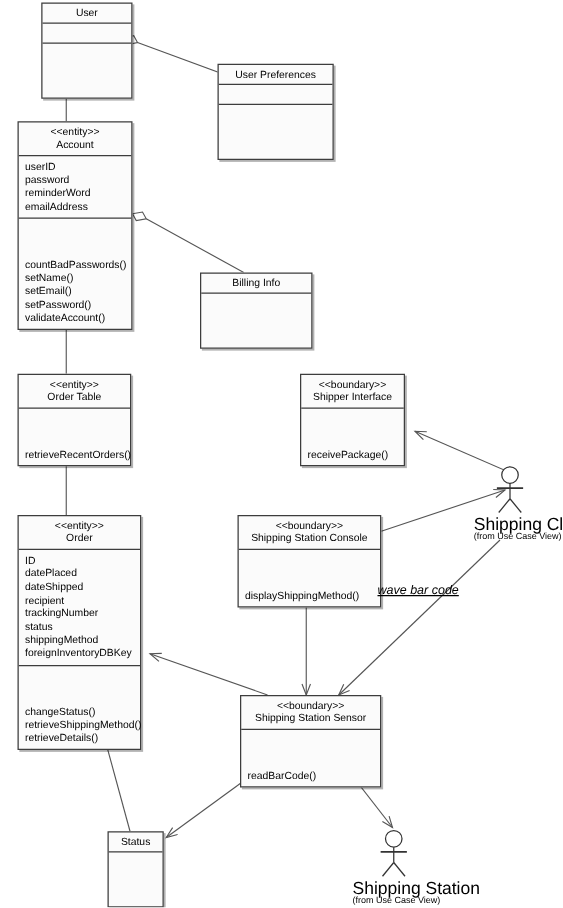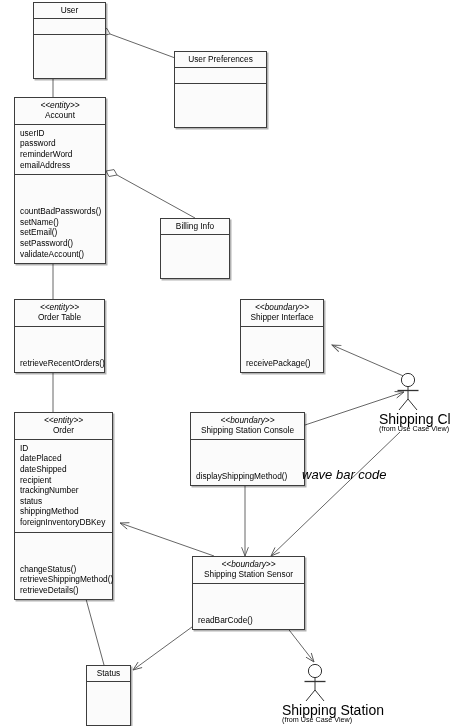"<<entity>>" .stereotype { font-style: italic -> none }
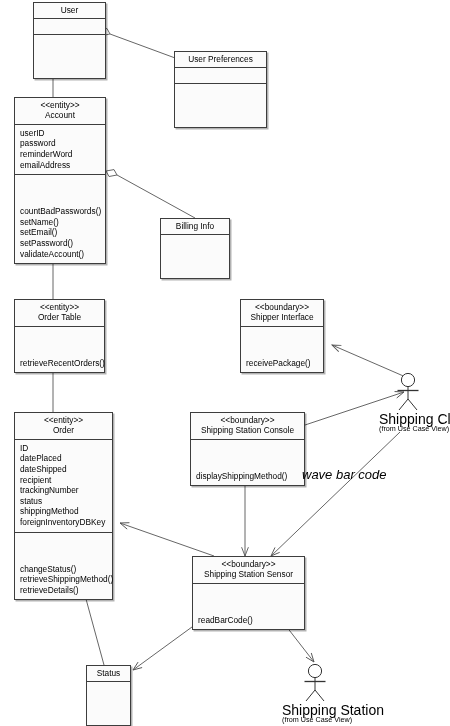"Billing Info" div.uml-class { width: 70px -> 90px }
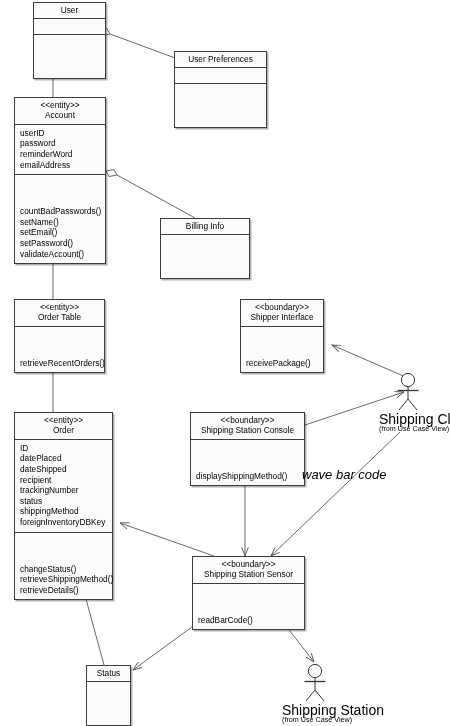"wave bar code" .edge-label { font-size: 13px -> 10px; text-decoration: none -> underline }
